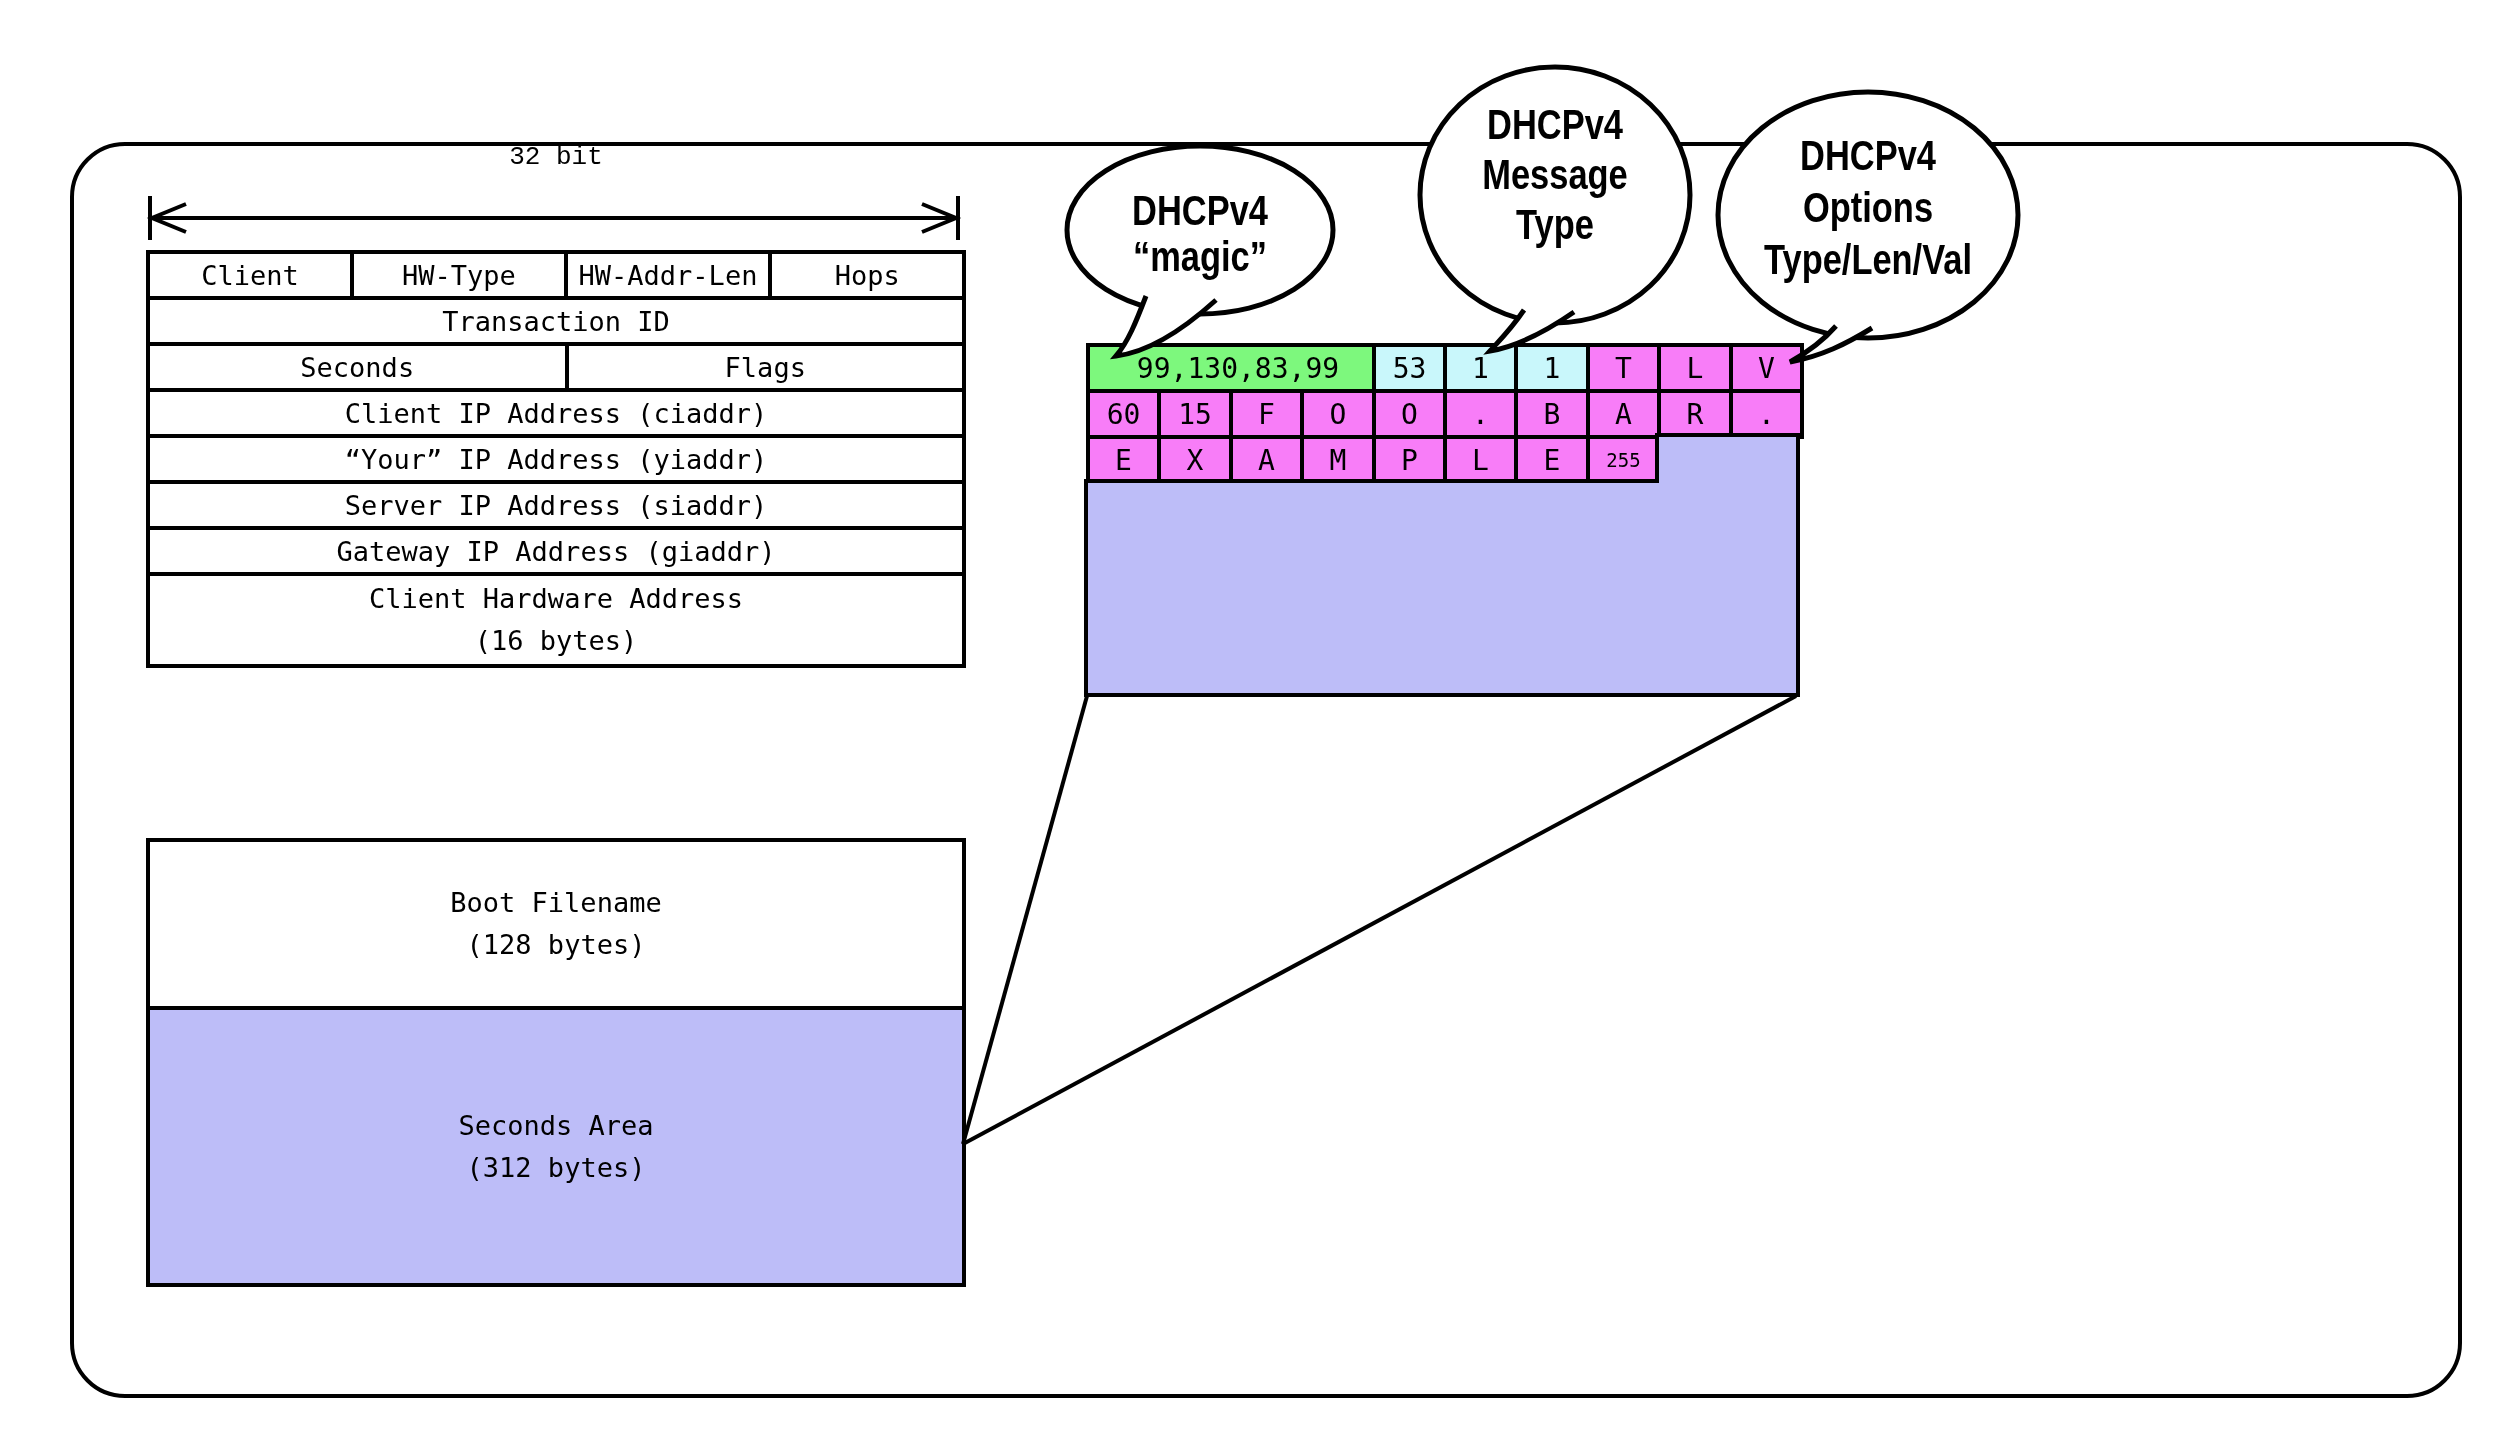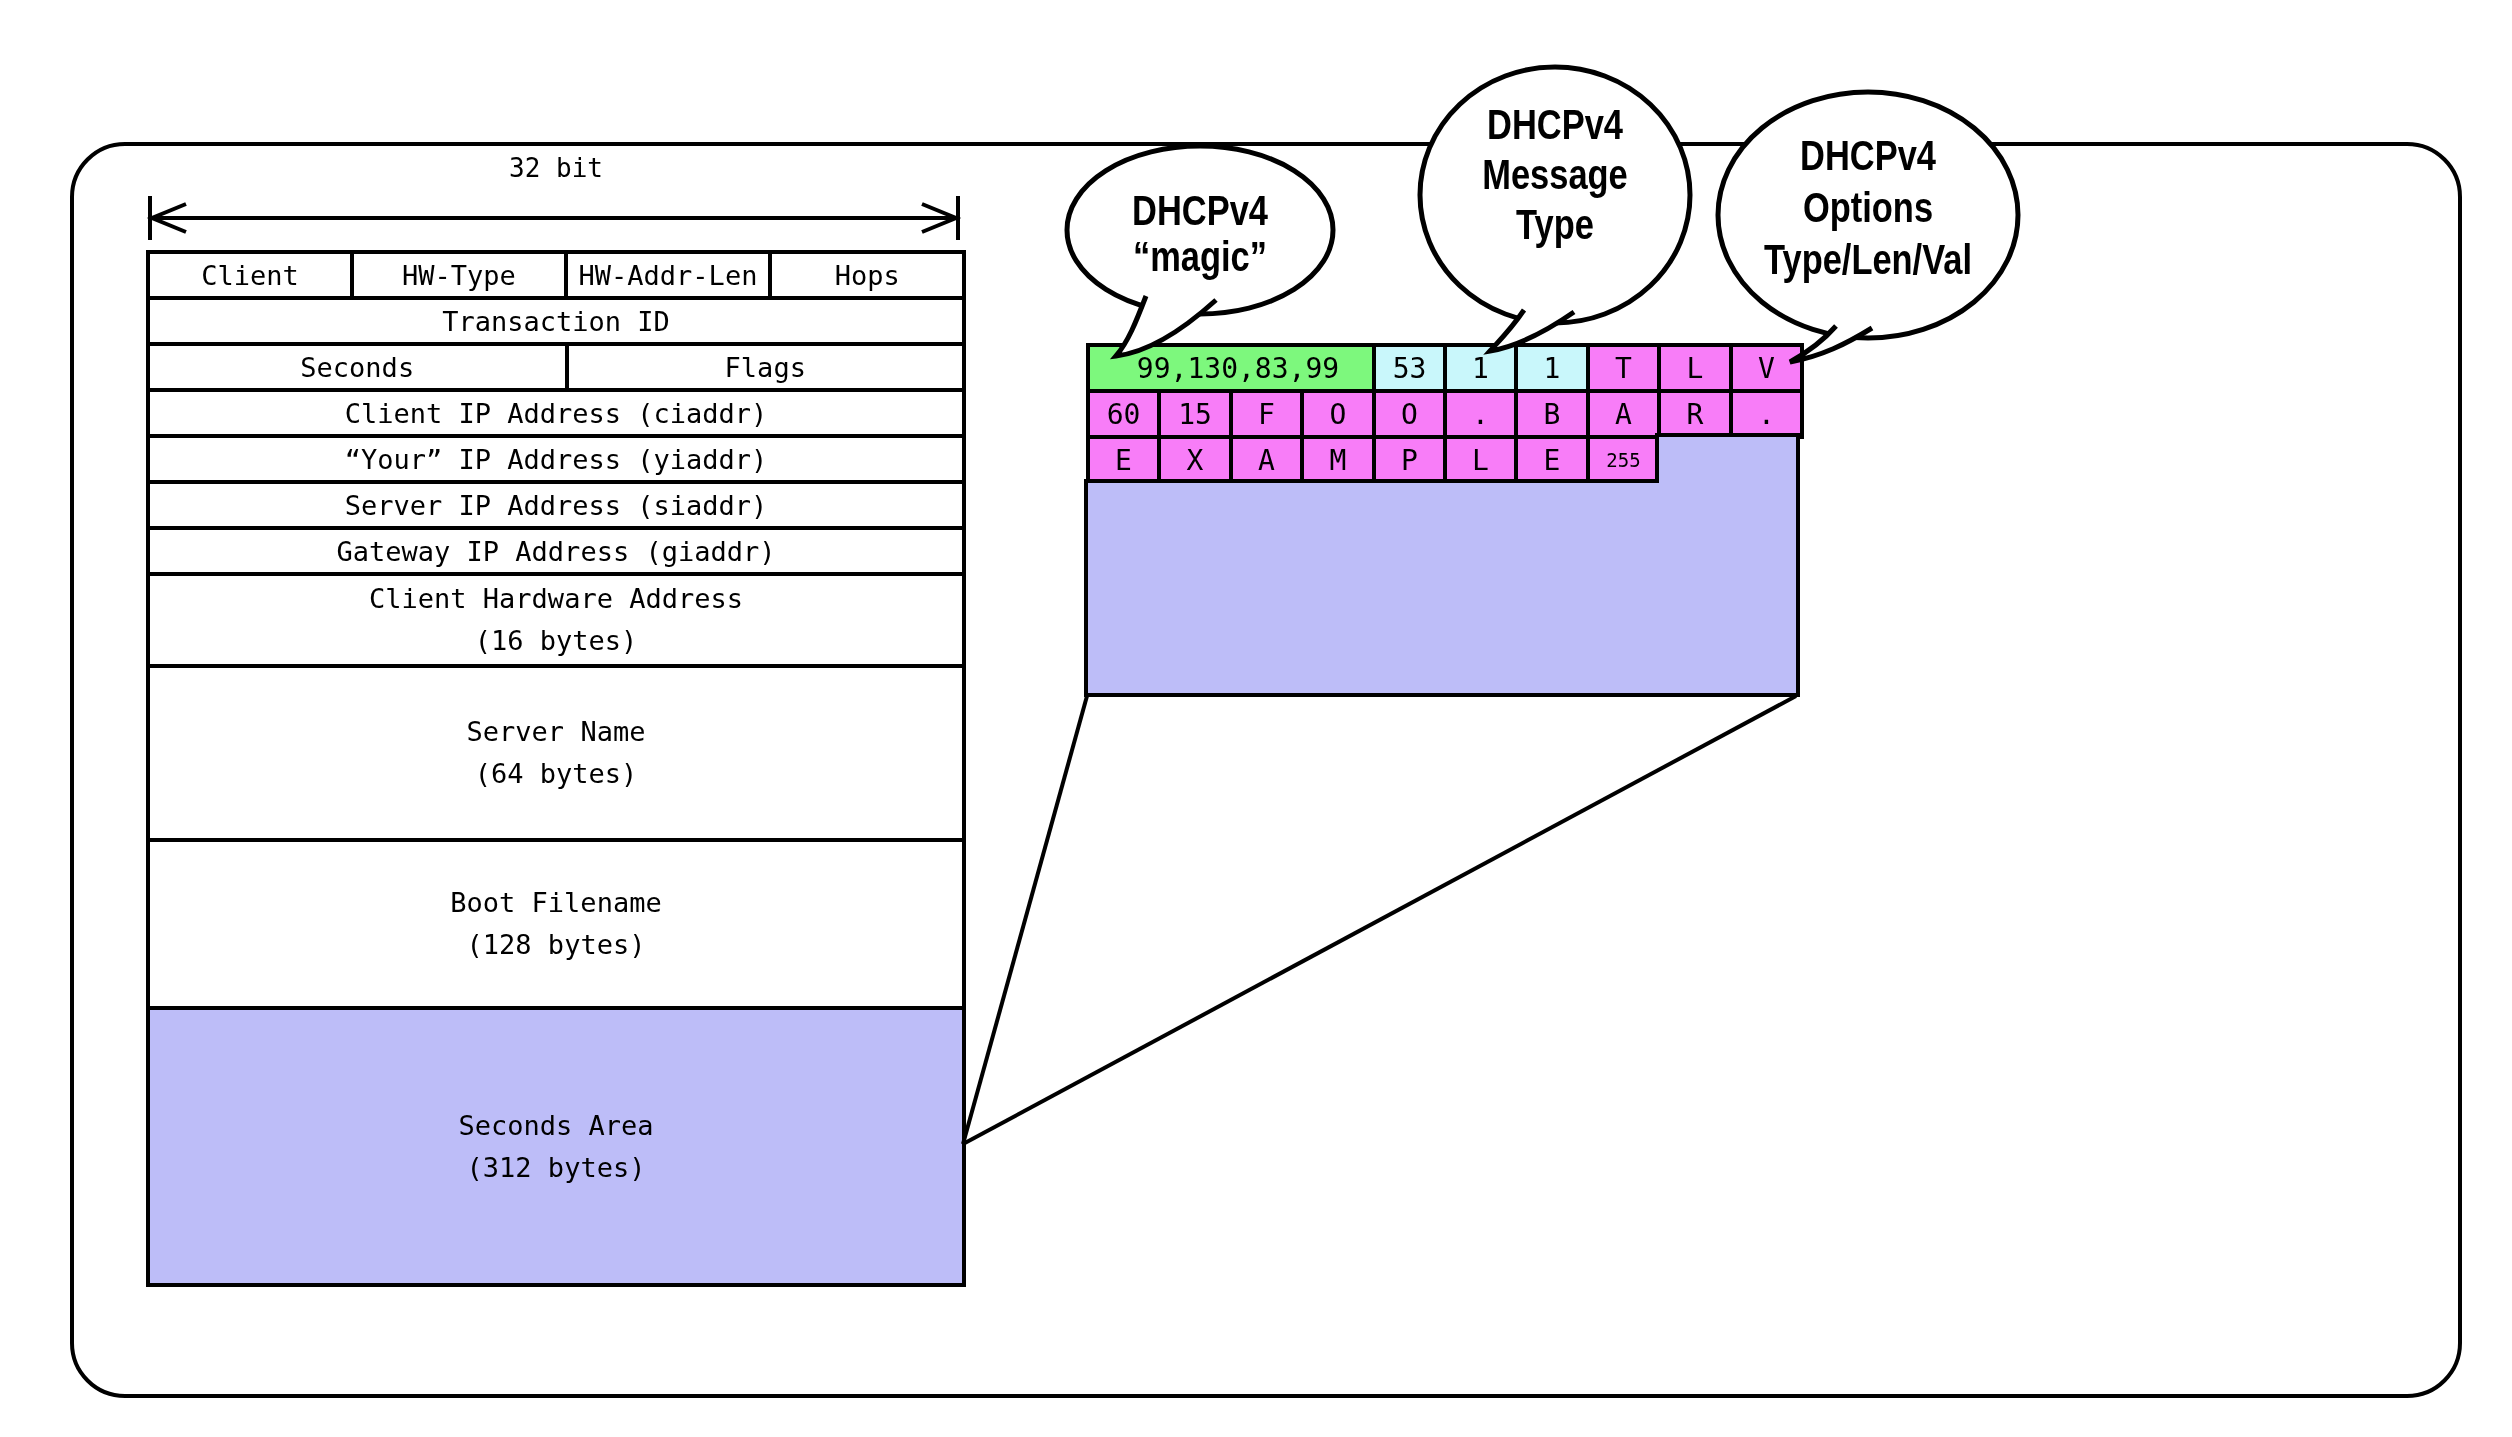"32 bit" .ruler-label { font-family: none -> Liberation Mono, monospace; top: 153px -> 142px }
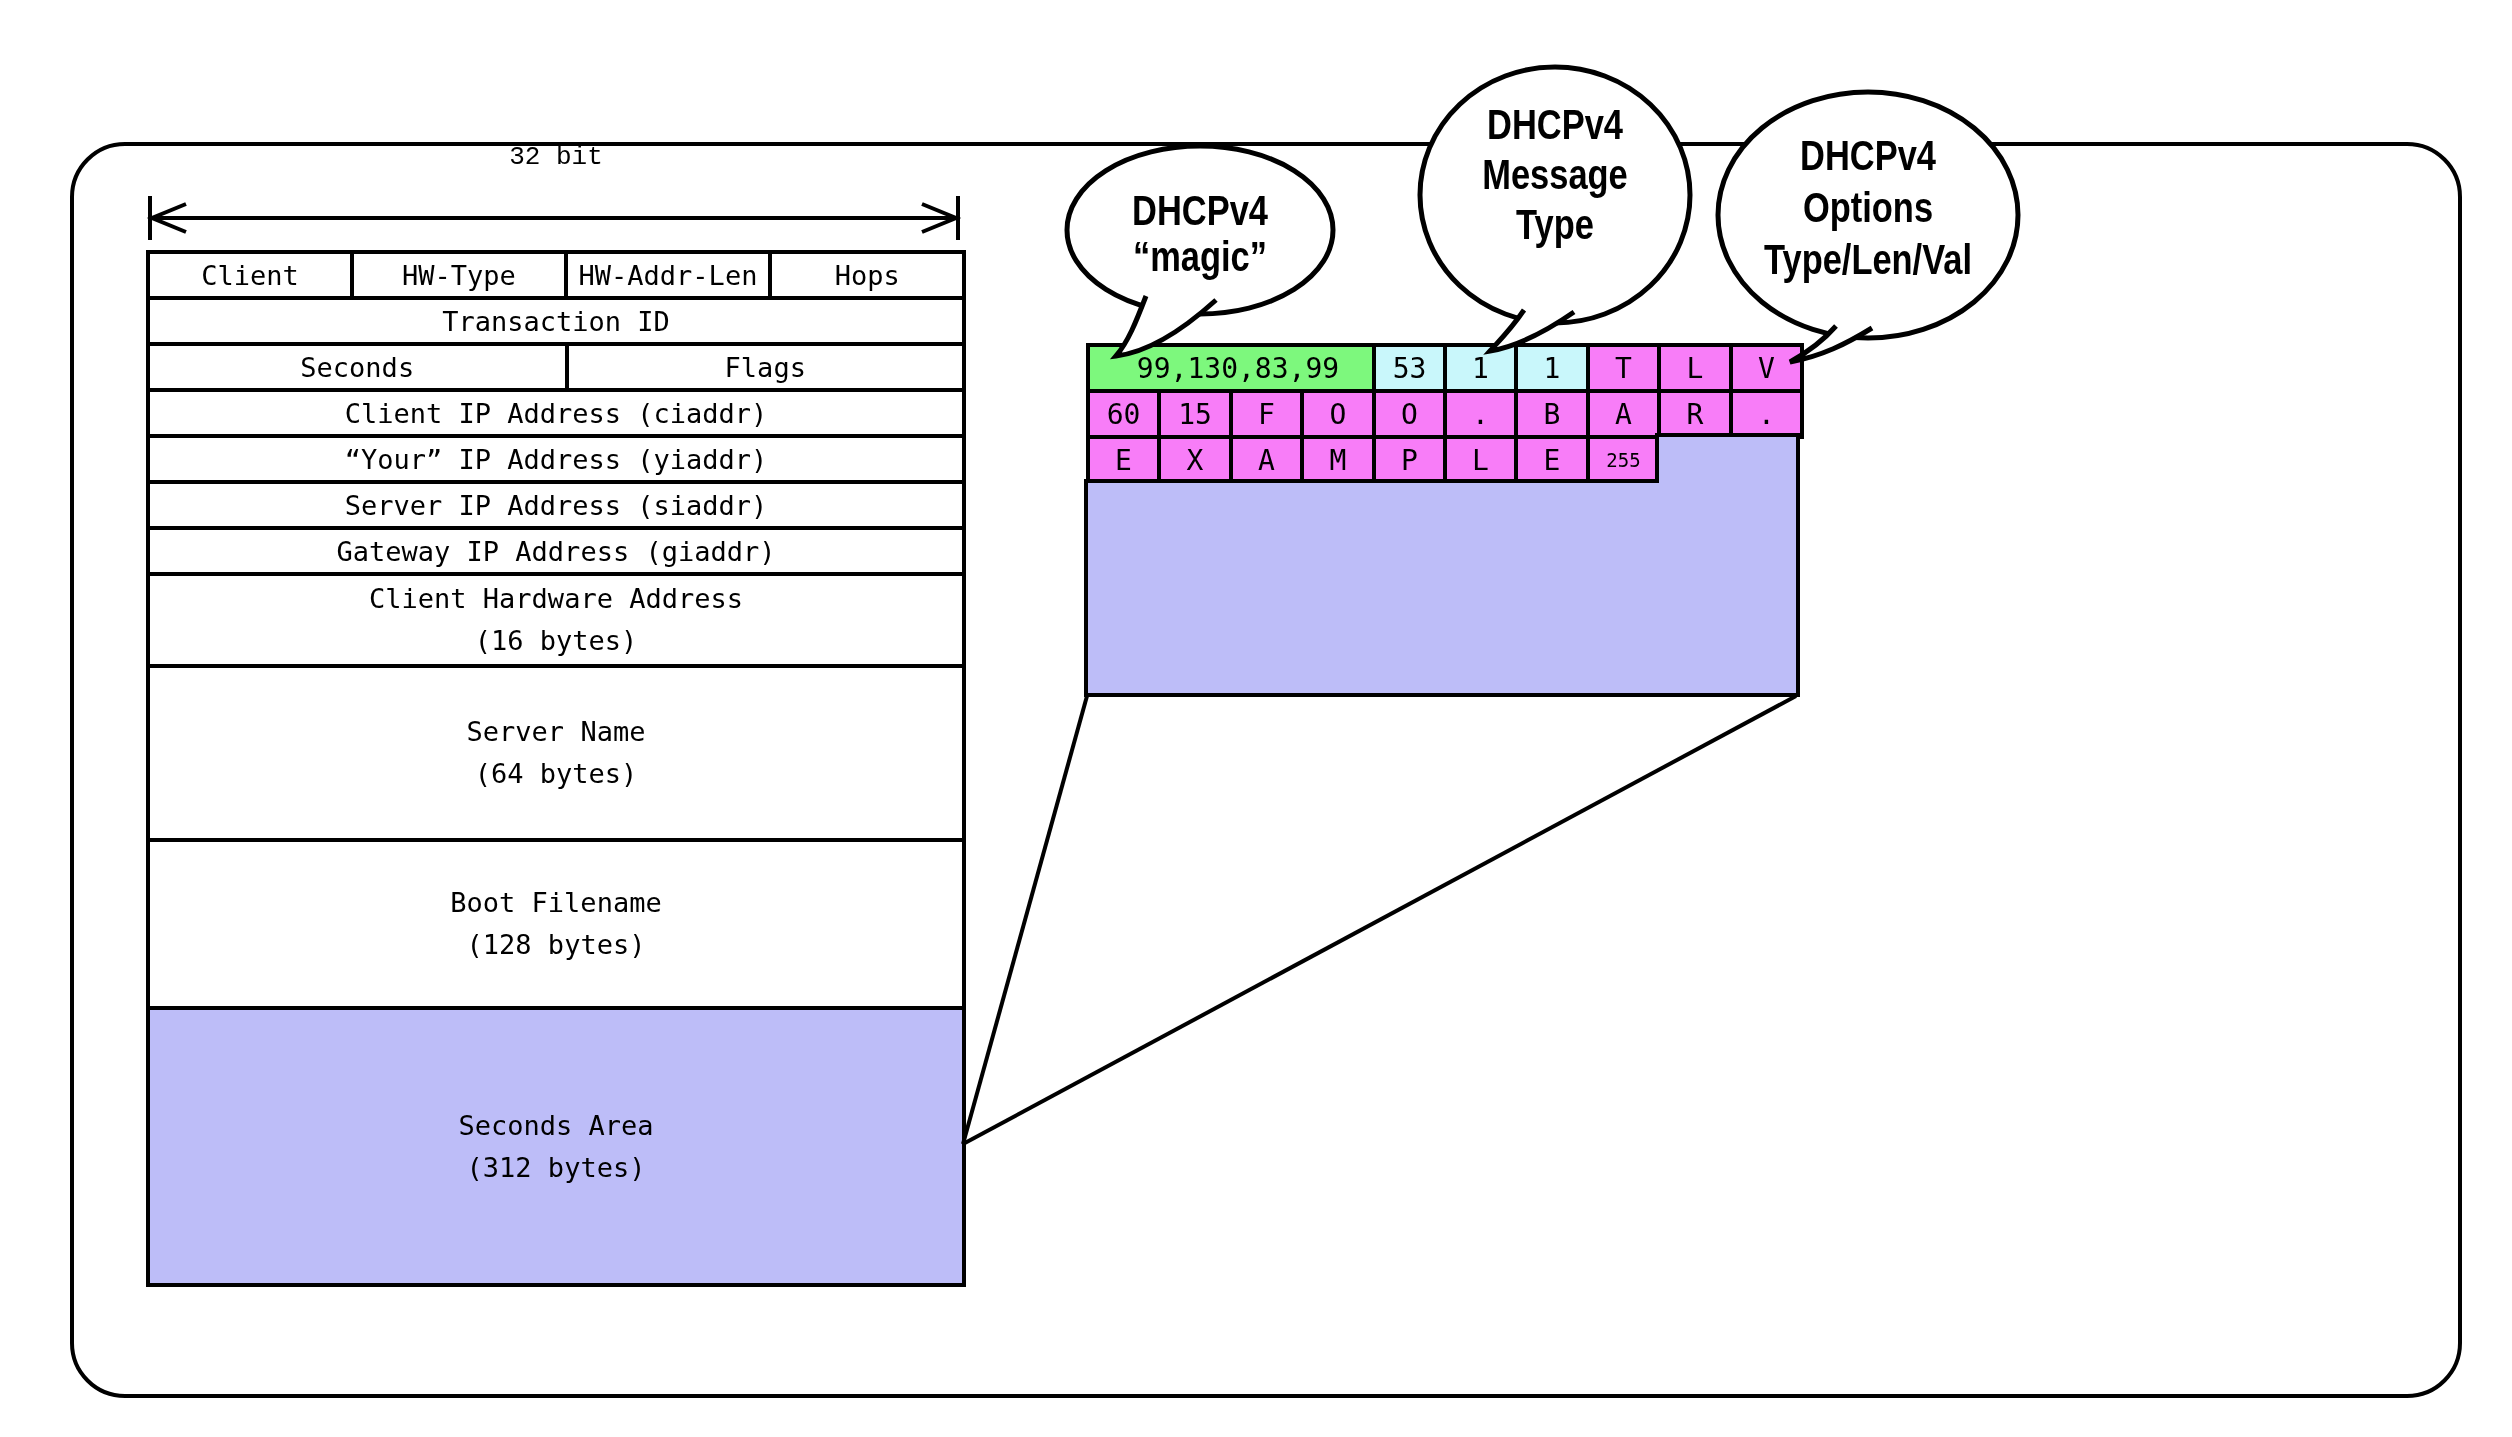"Server Name" div.trow { html: <div> <div>Server Name</div> <div>(64 bytes)</div> </div> -> none }
